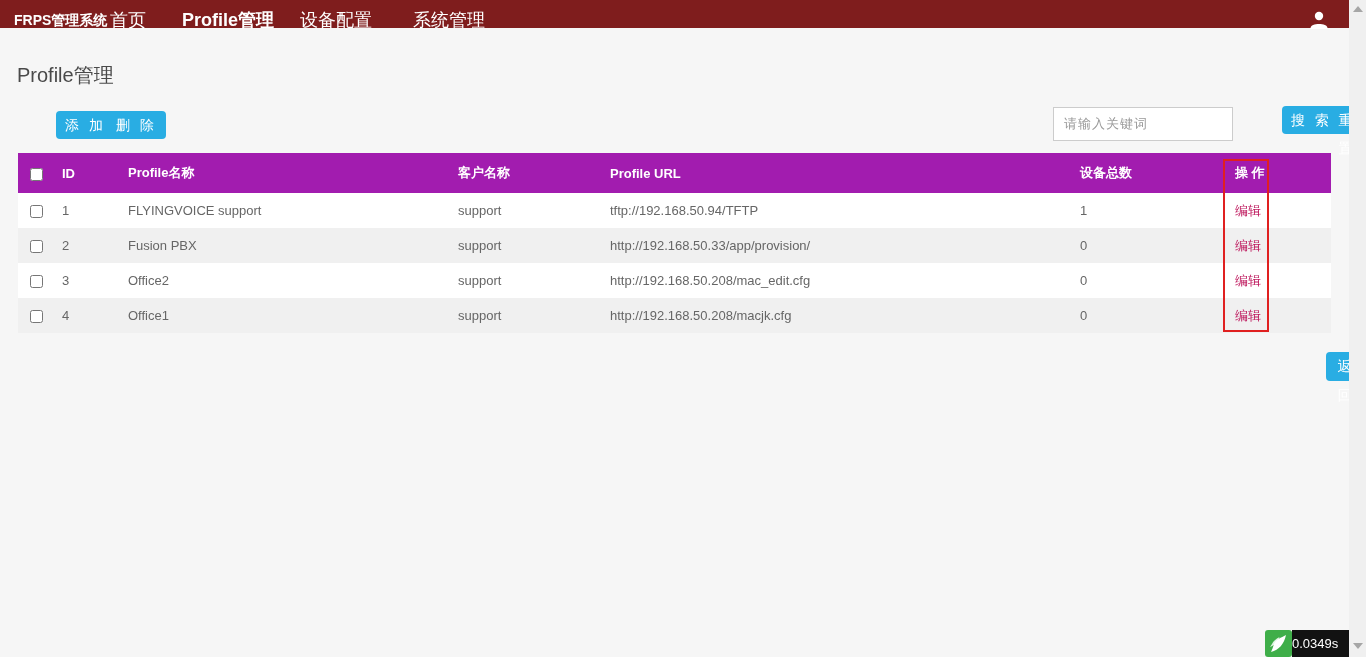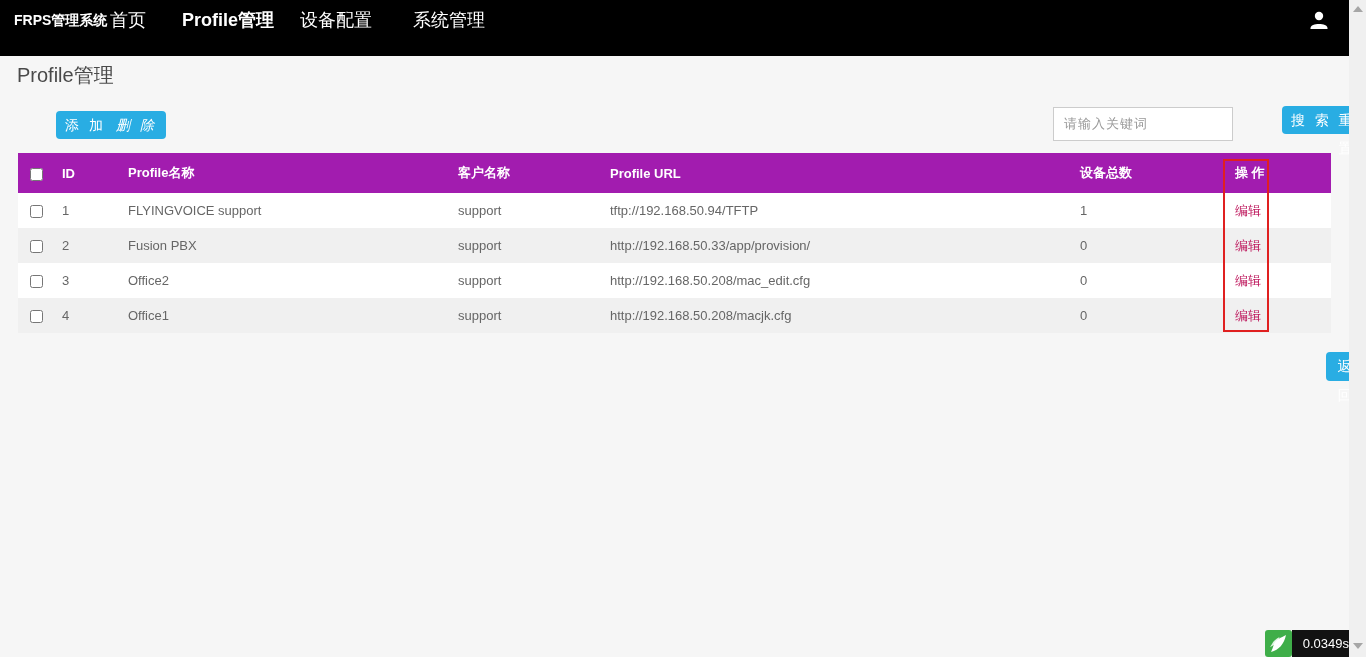"FRPS管理系统" .navbar { background: #000000 -> #7f1d1d; height: 56px -> 28px }
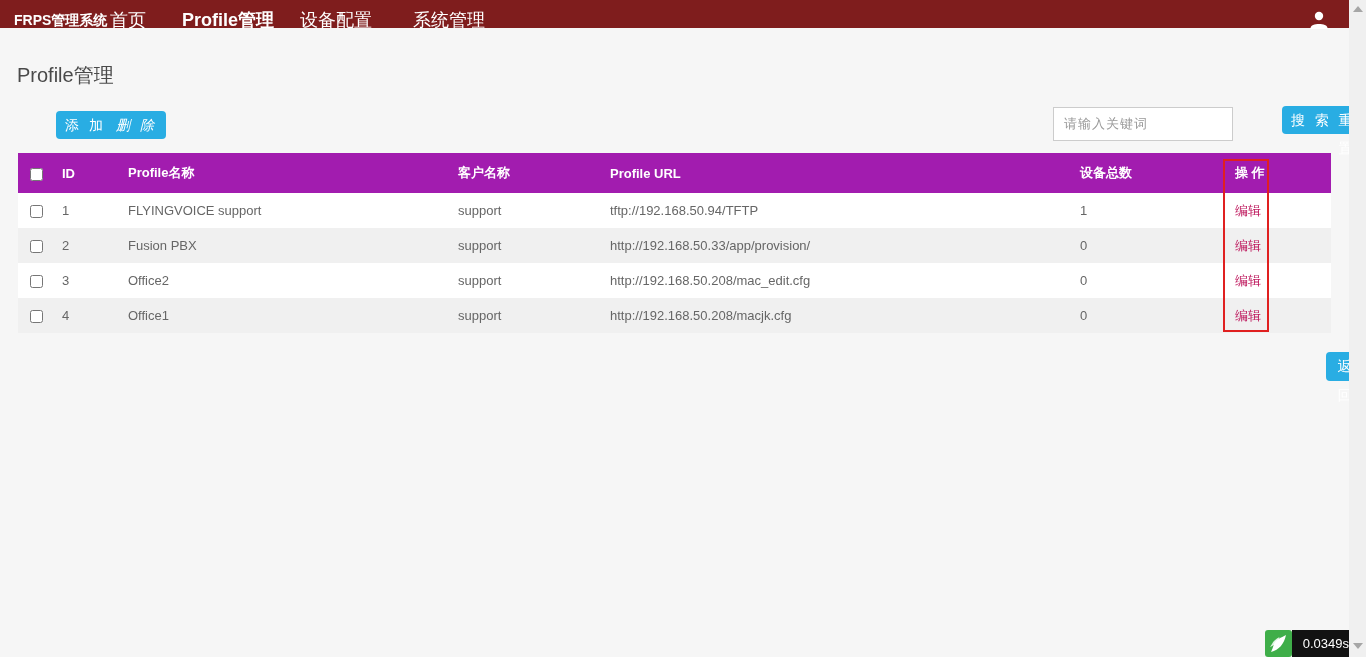"删 除" .btn-delete { font-style: italic -> none }
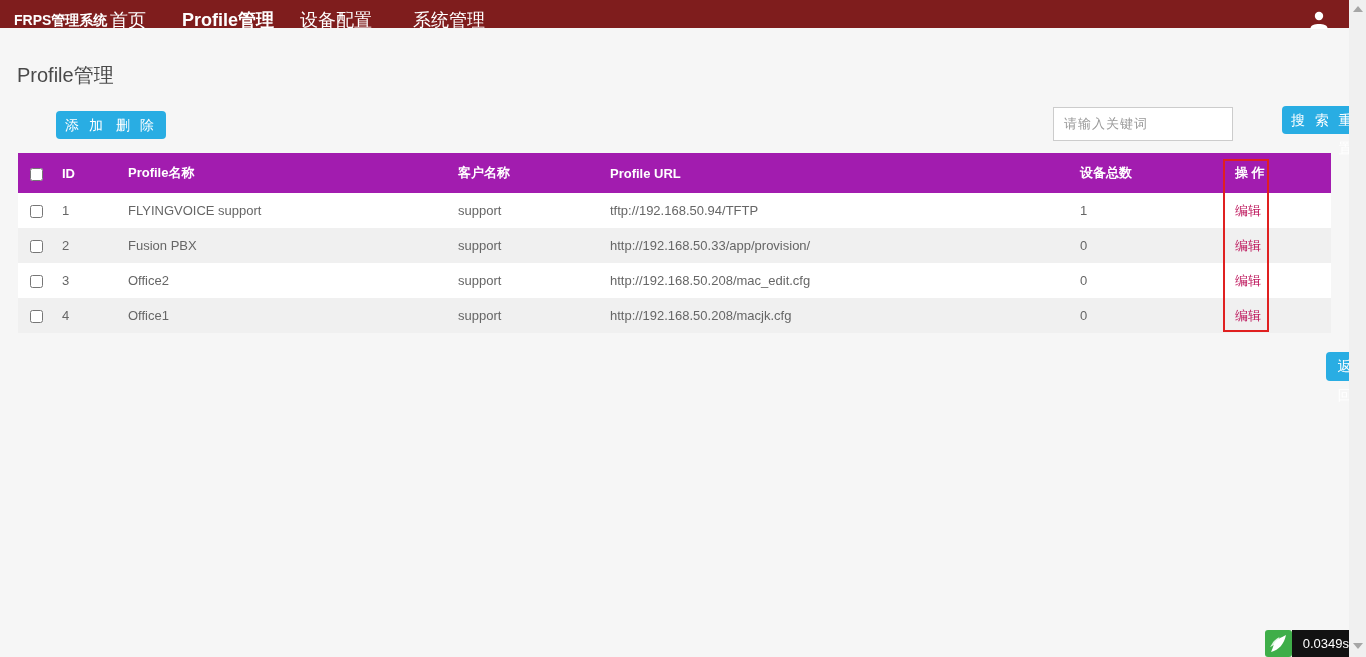"0.0349s" .time-badge { text-align: right -> left }
